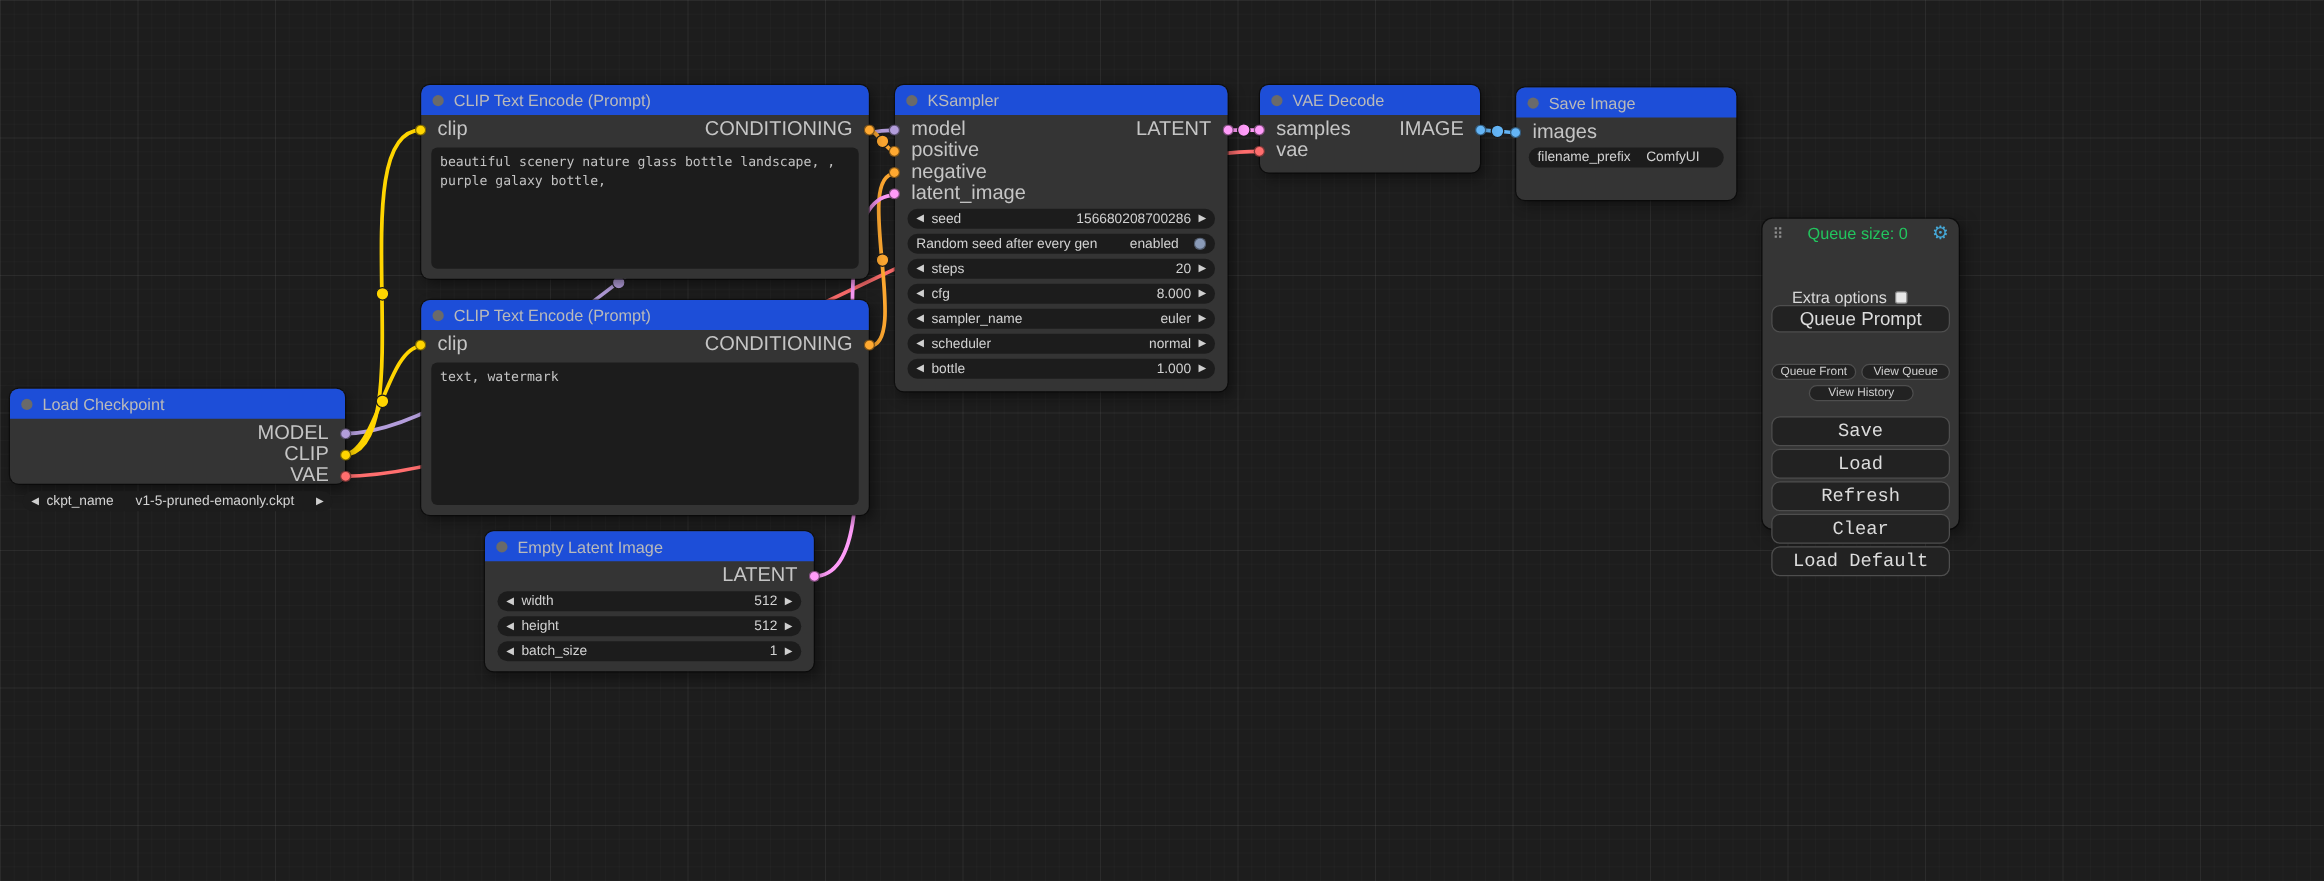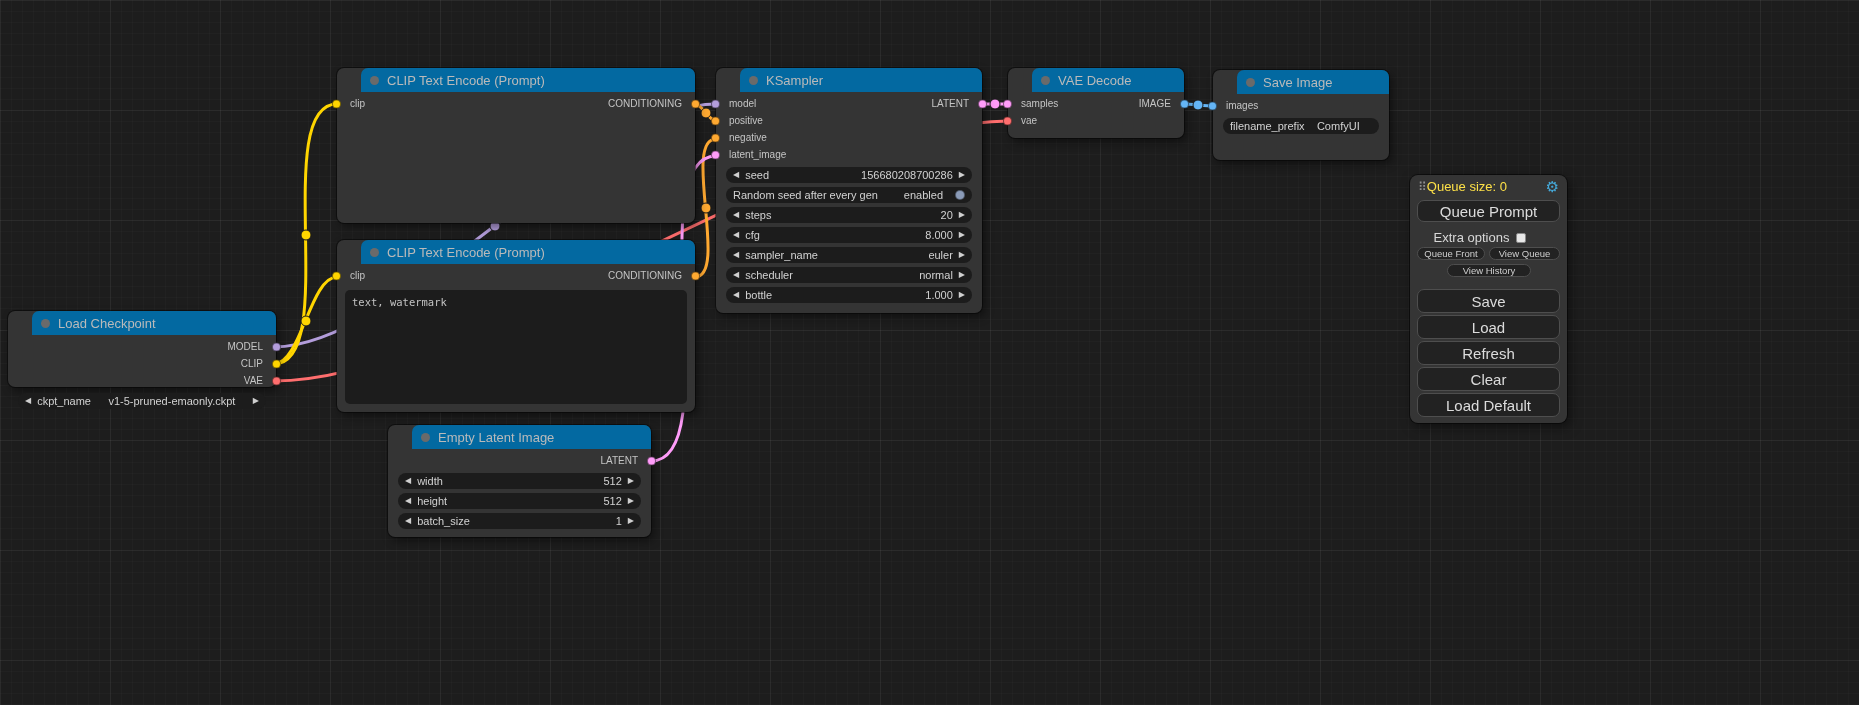"CLIP Text Encode (Prompt)" .node-title { background: #0369a1 -> #1d4ed8; margin-left: 24px -> none }
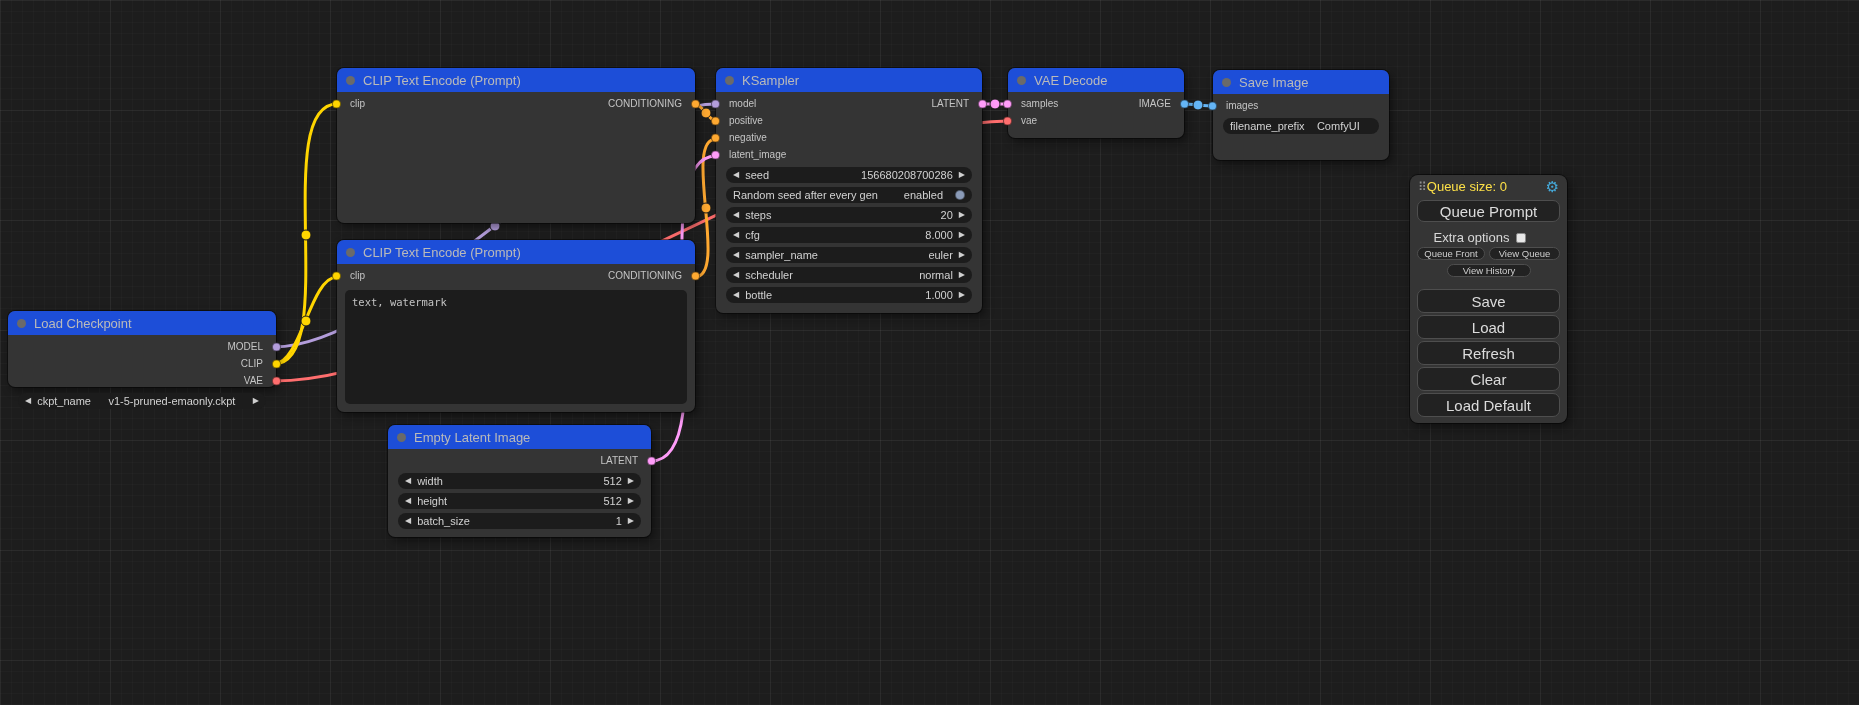"clip" .srow { font-size: 10px -> 16px }
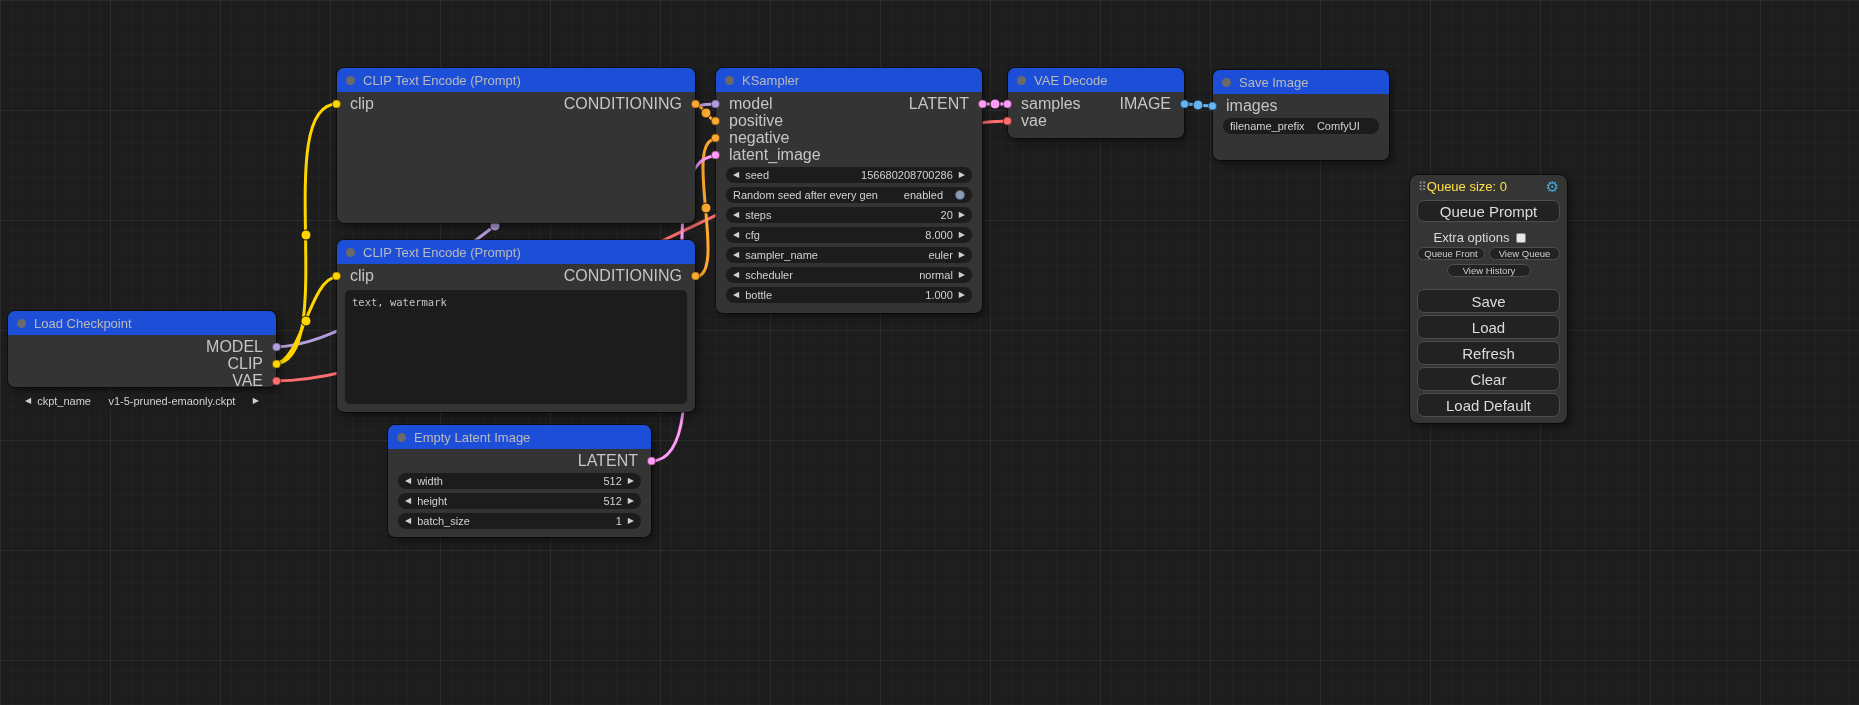"beautiful scenery nature glass bottle" div.promptbox { html: none -> <div>beautiful scenery nature glass bottle landscape, , purple galaxy bottle,</div> }
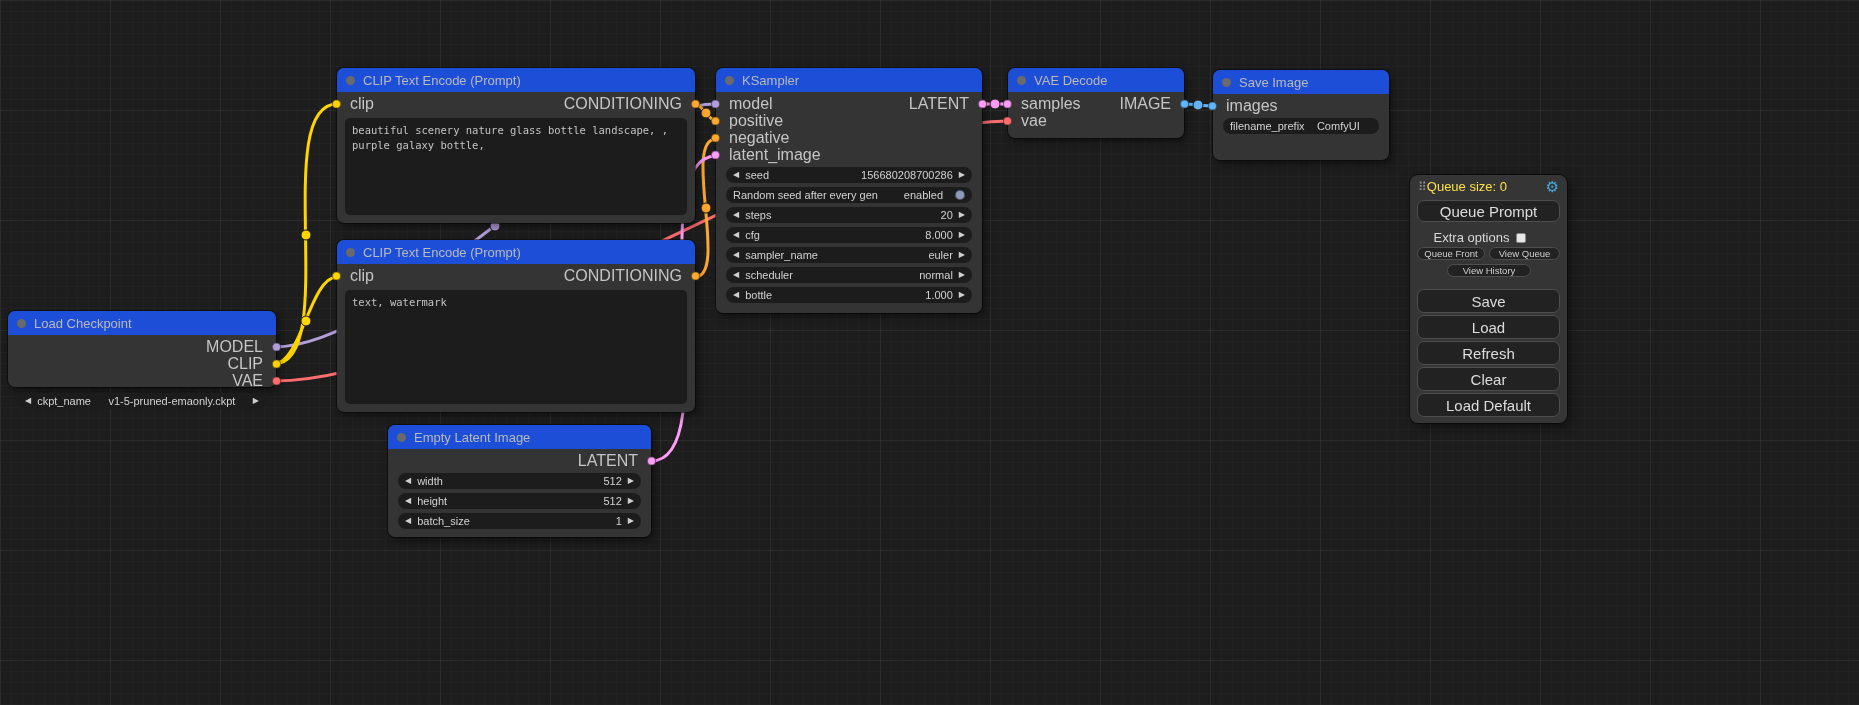"Queue size: 0" .q-size { color: #fde047 -> #22c55e; text-align: left -> center }
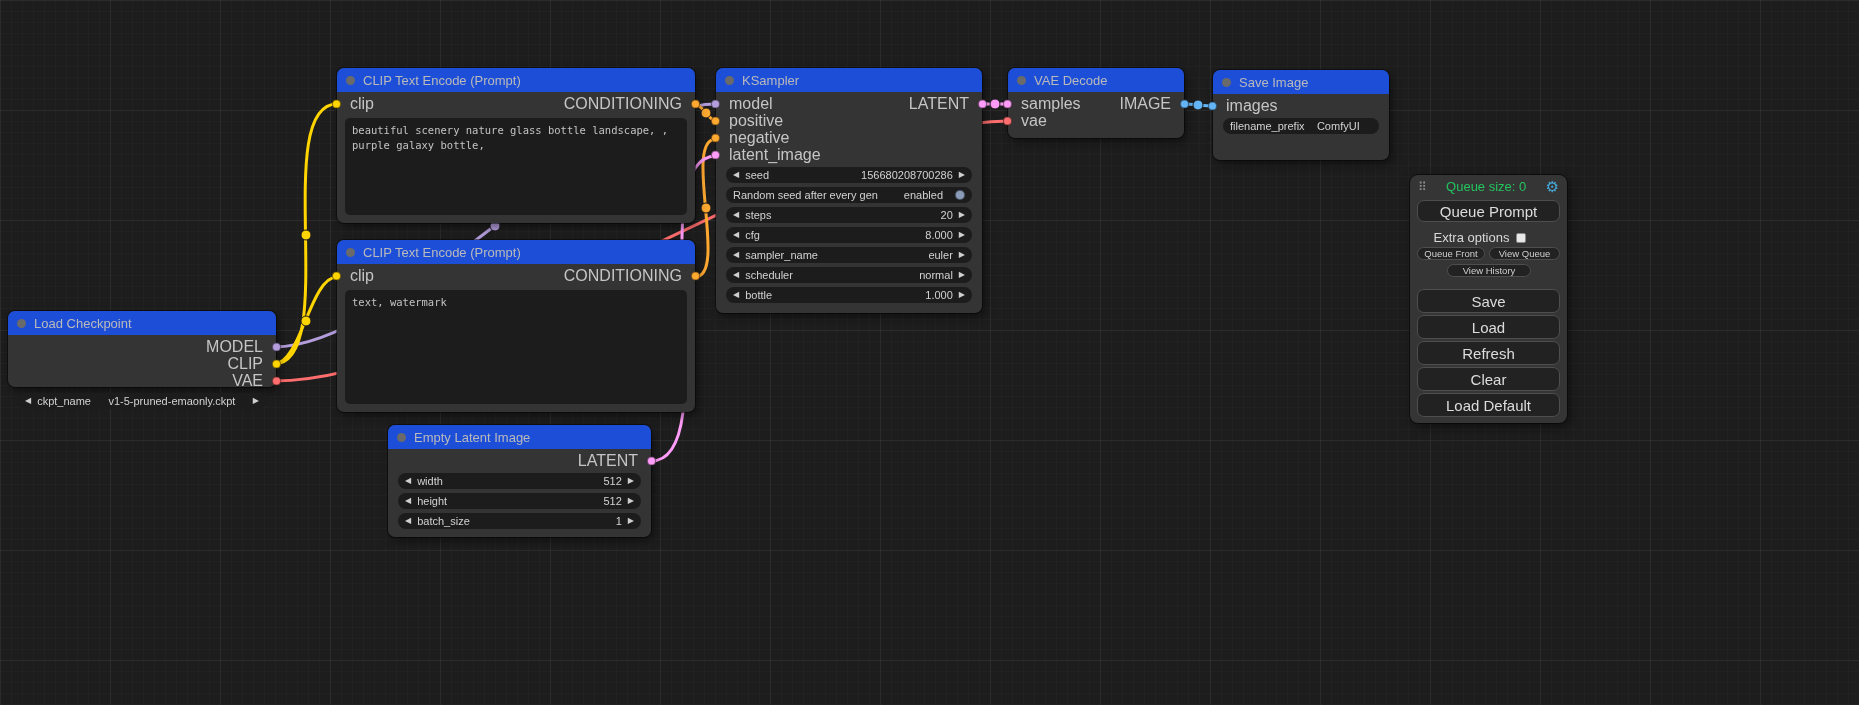"Queue Prompt" .qbtn { margin-top: none -> 44px }
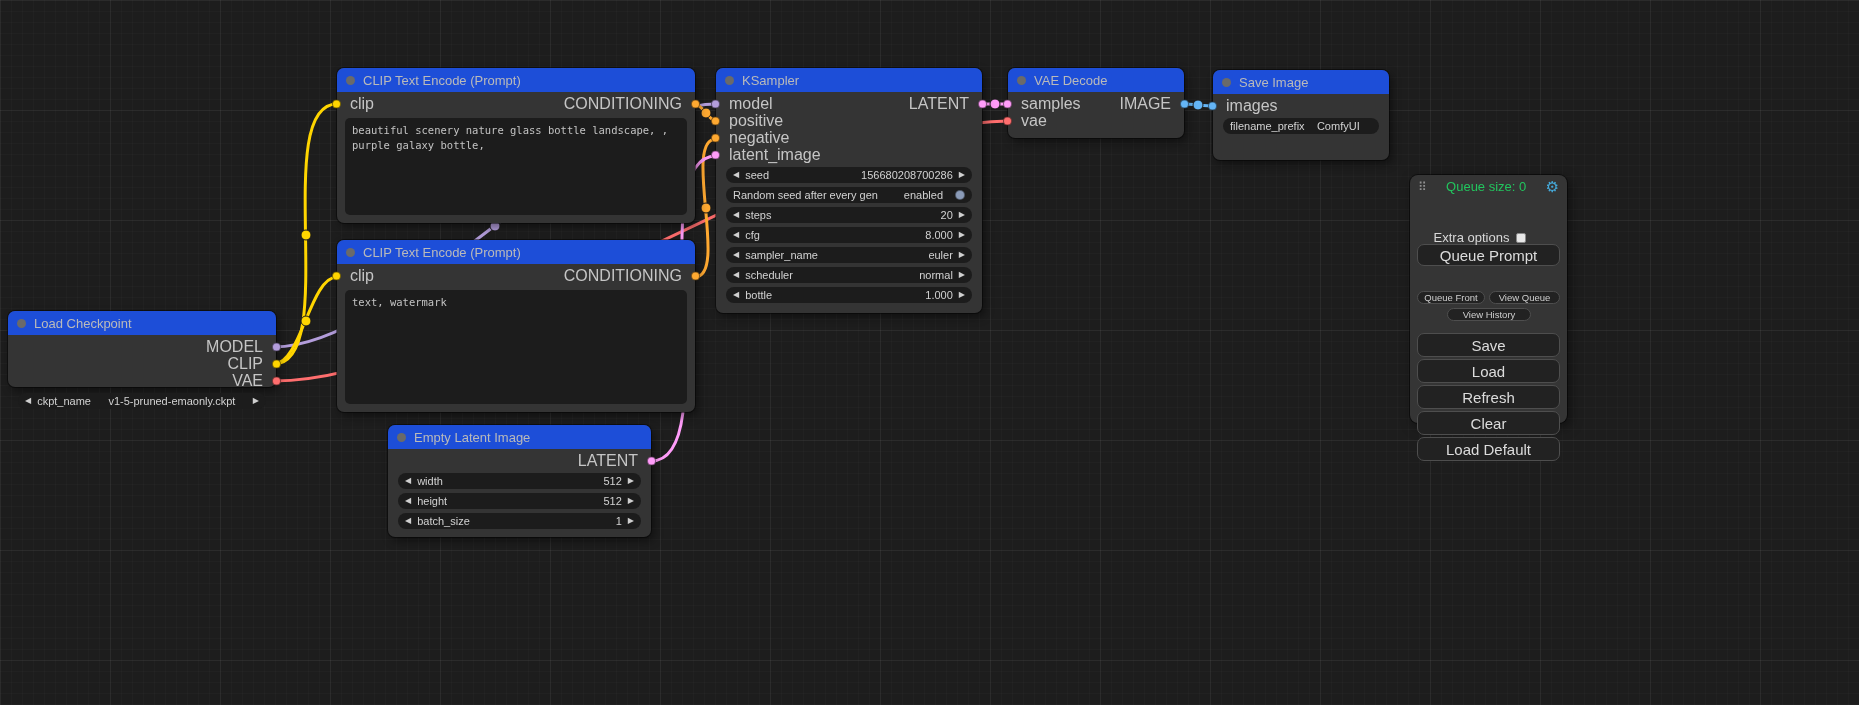"Save" .qbtn.big { font-family: none -> Liberation Mono, monospace }
